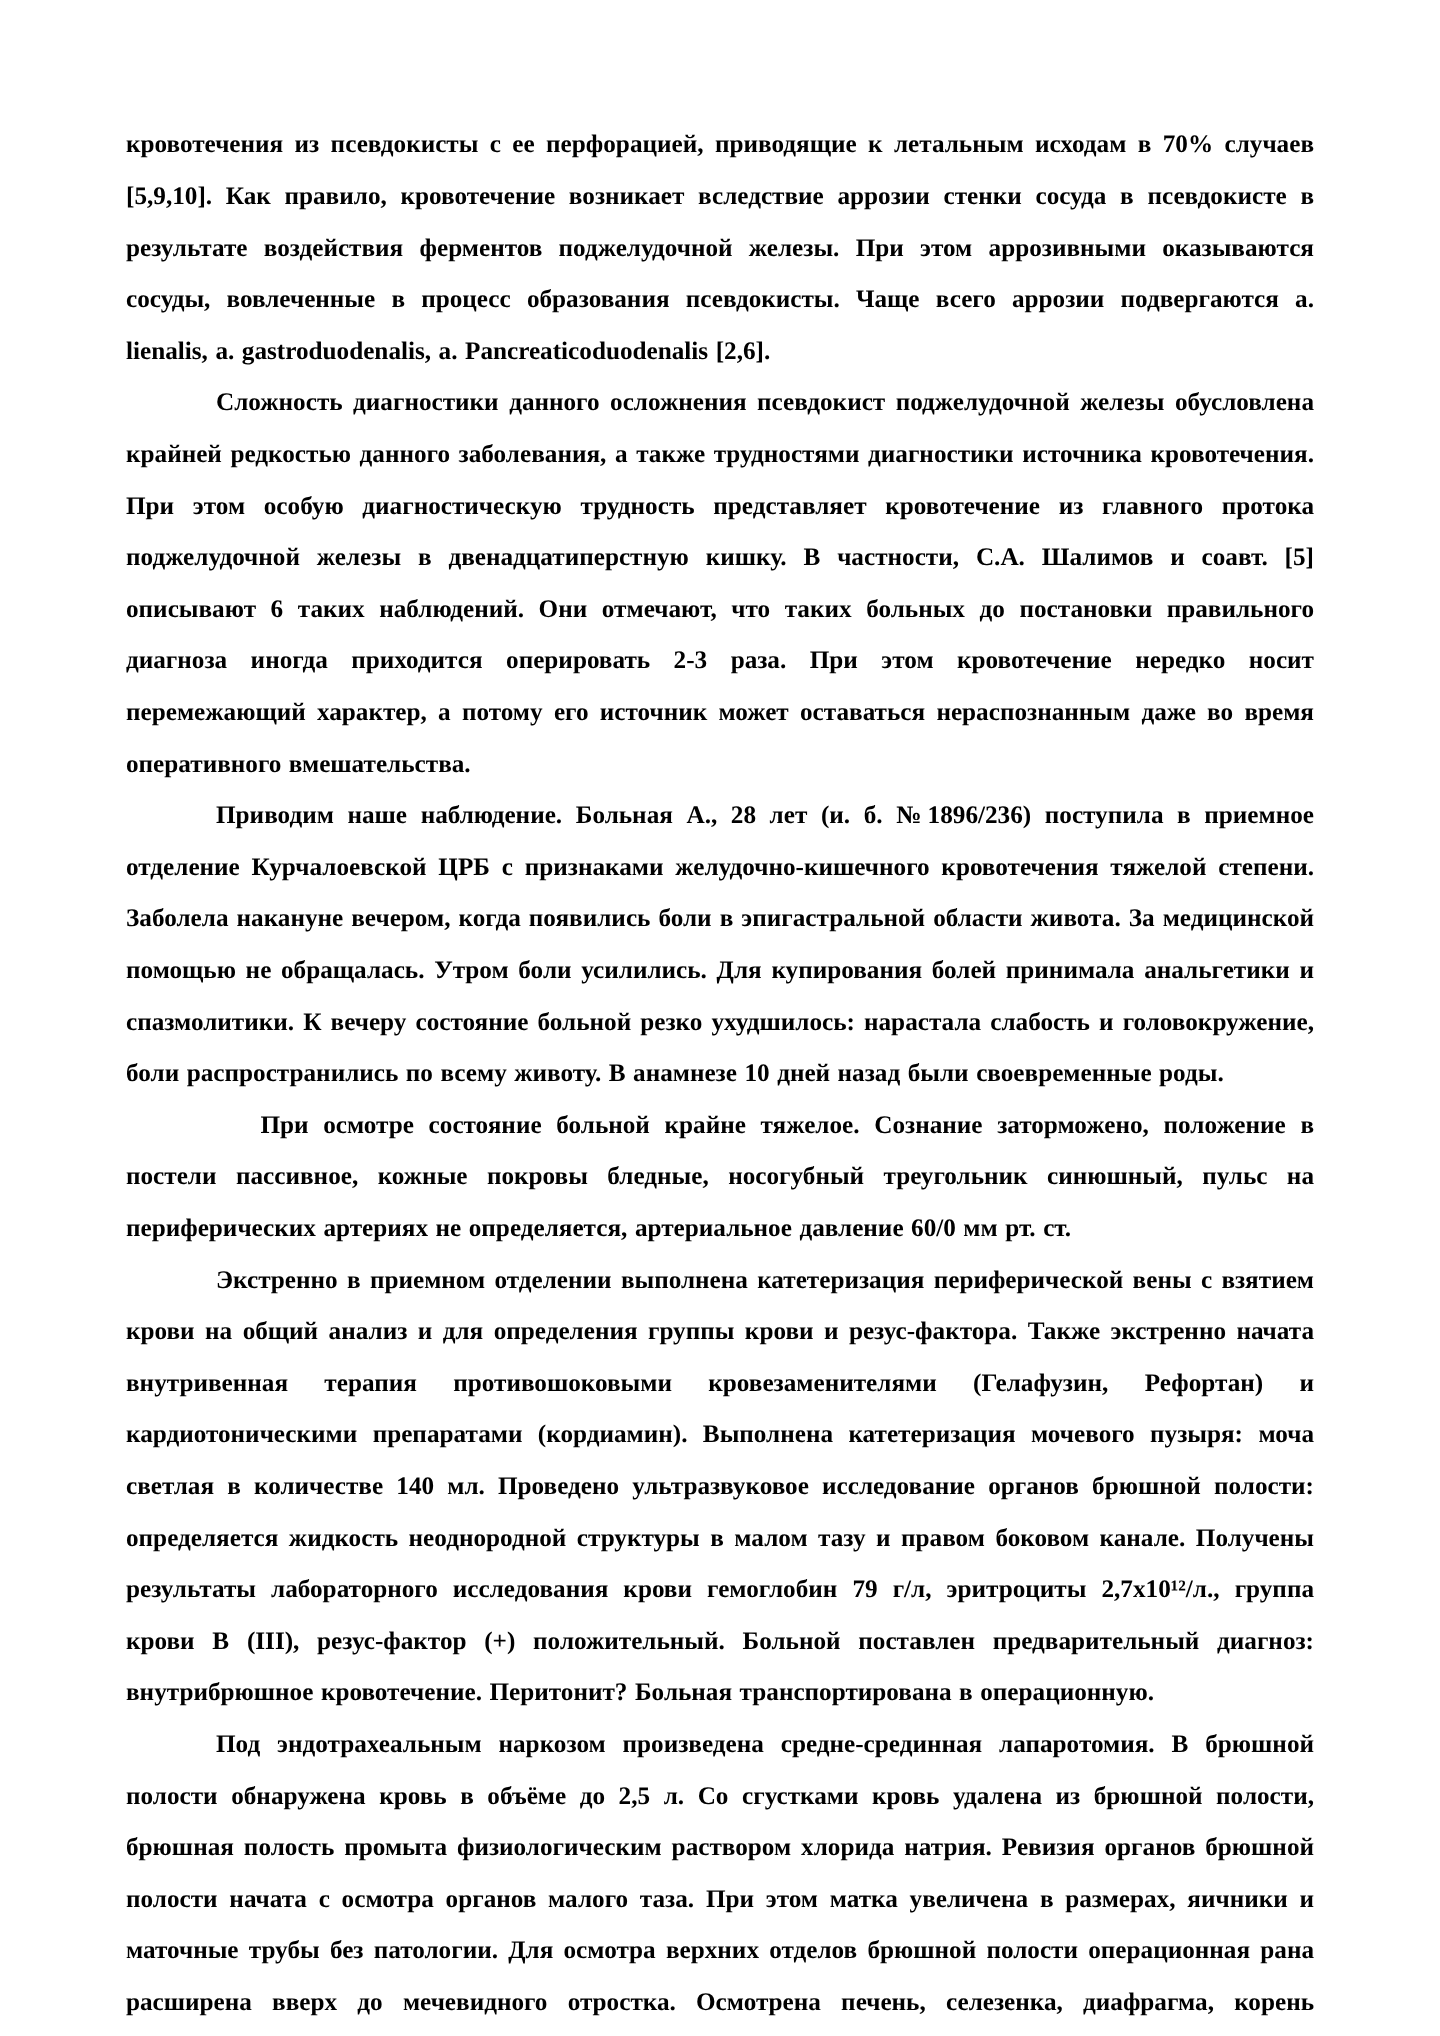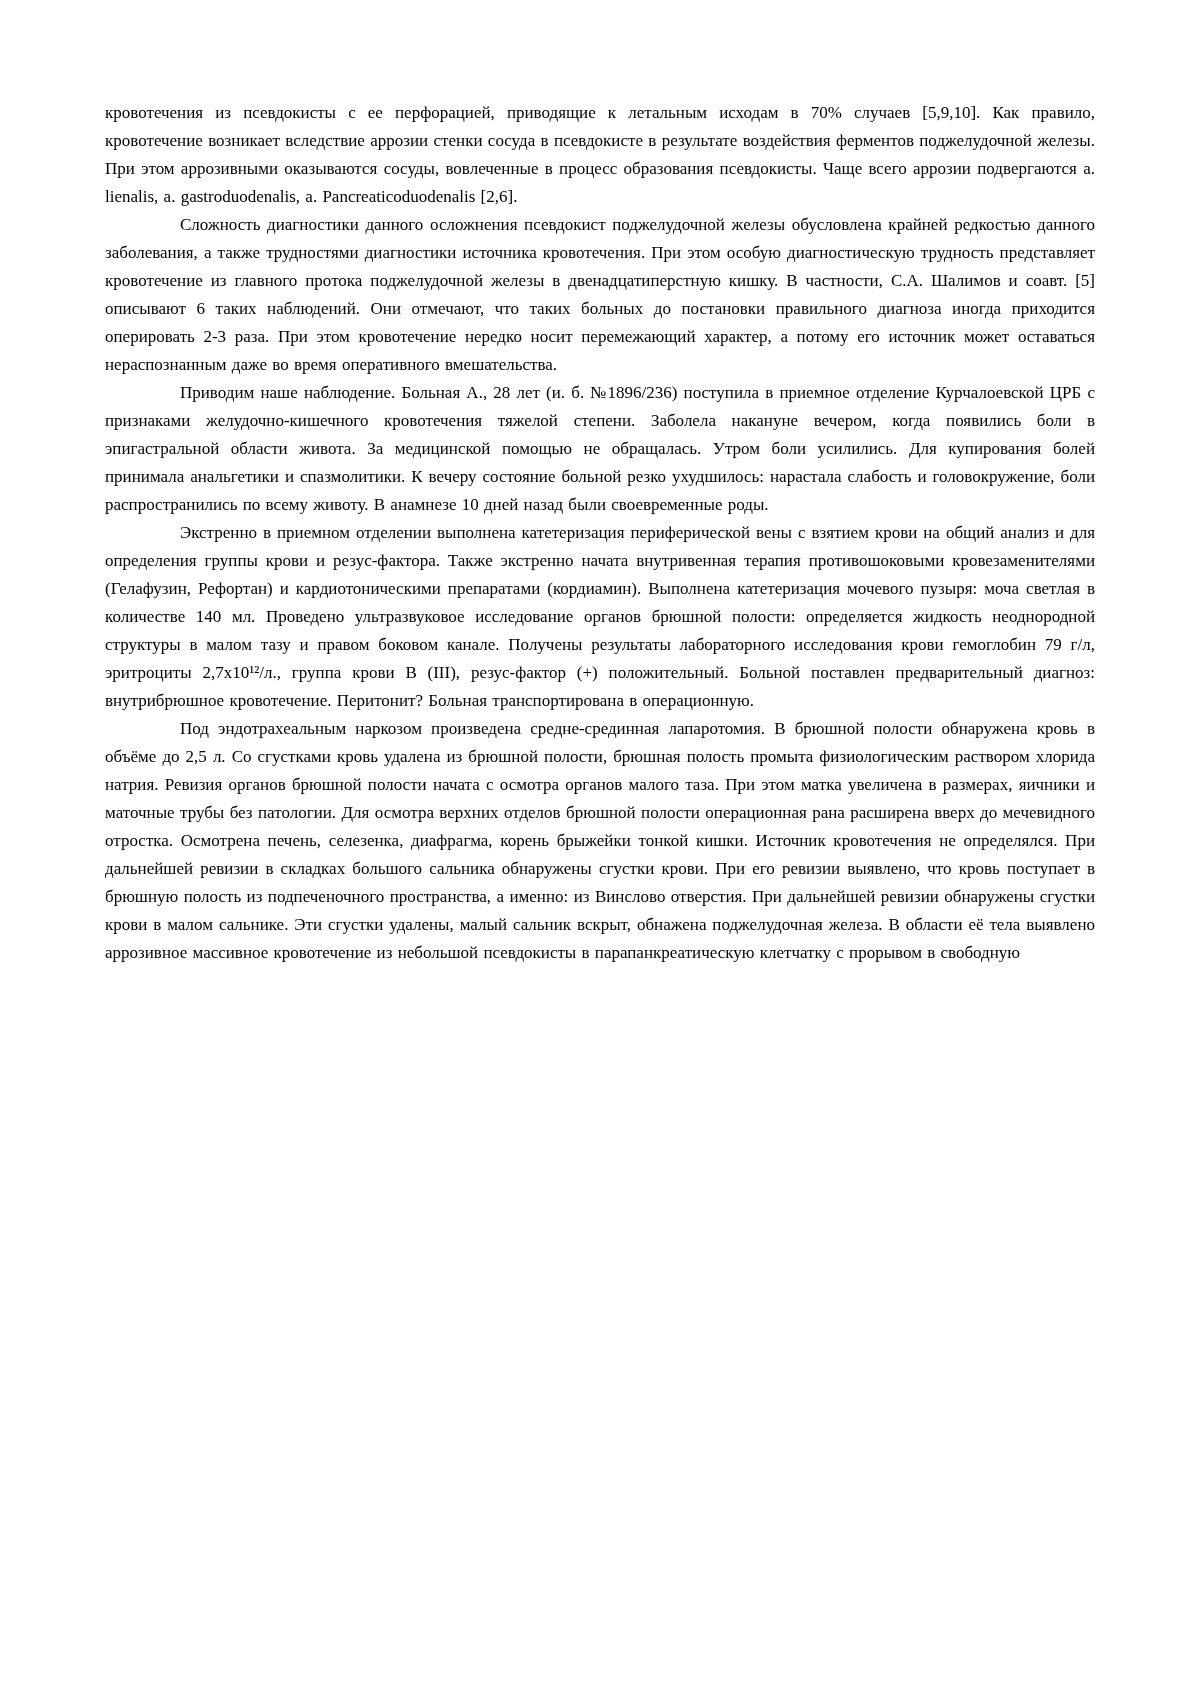"кровотечения из псевдокисты с ее" .para { font-size: 17px -> 21px; font-weight: none -> bold; line-height: 28px -> 43px }
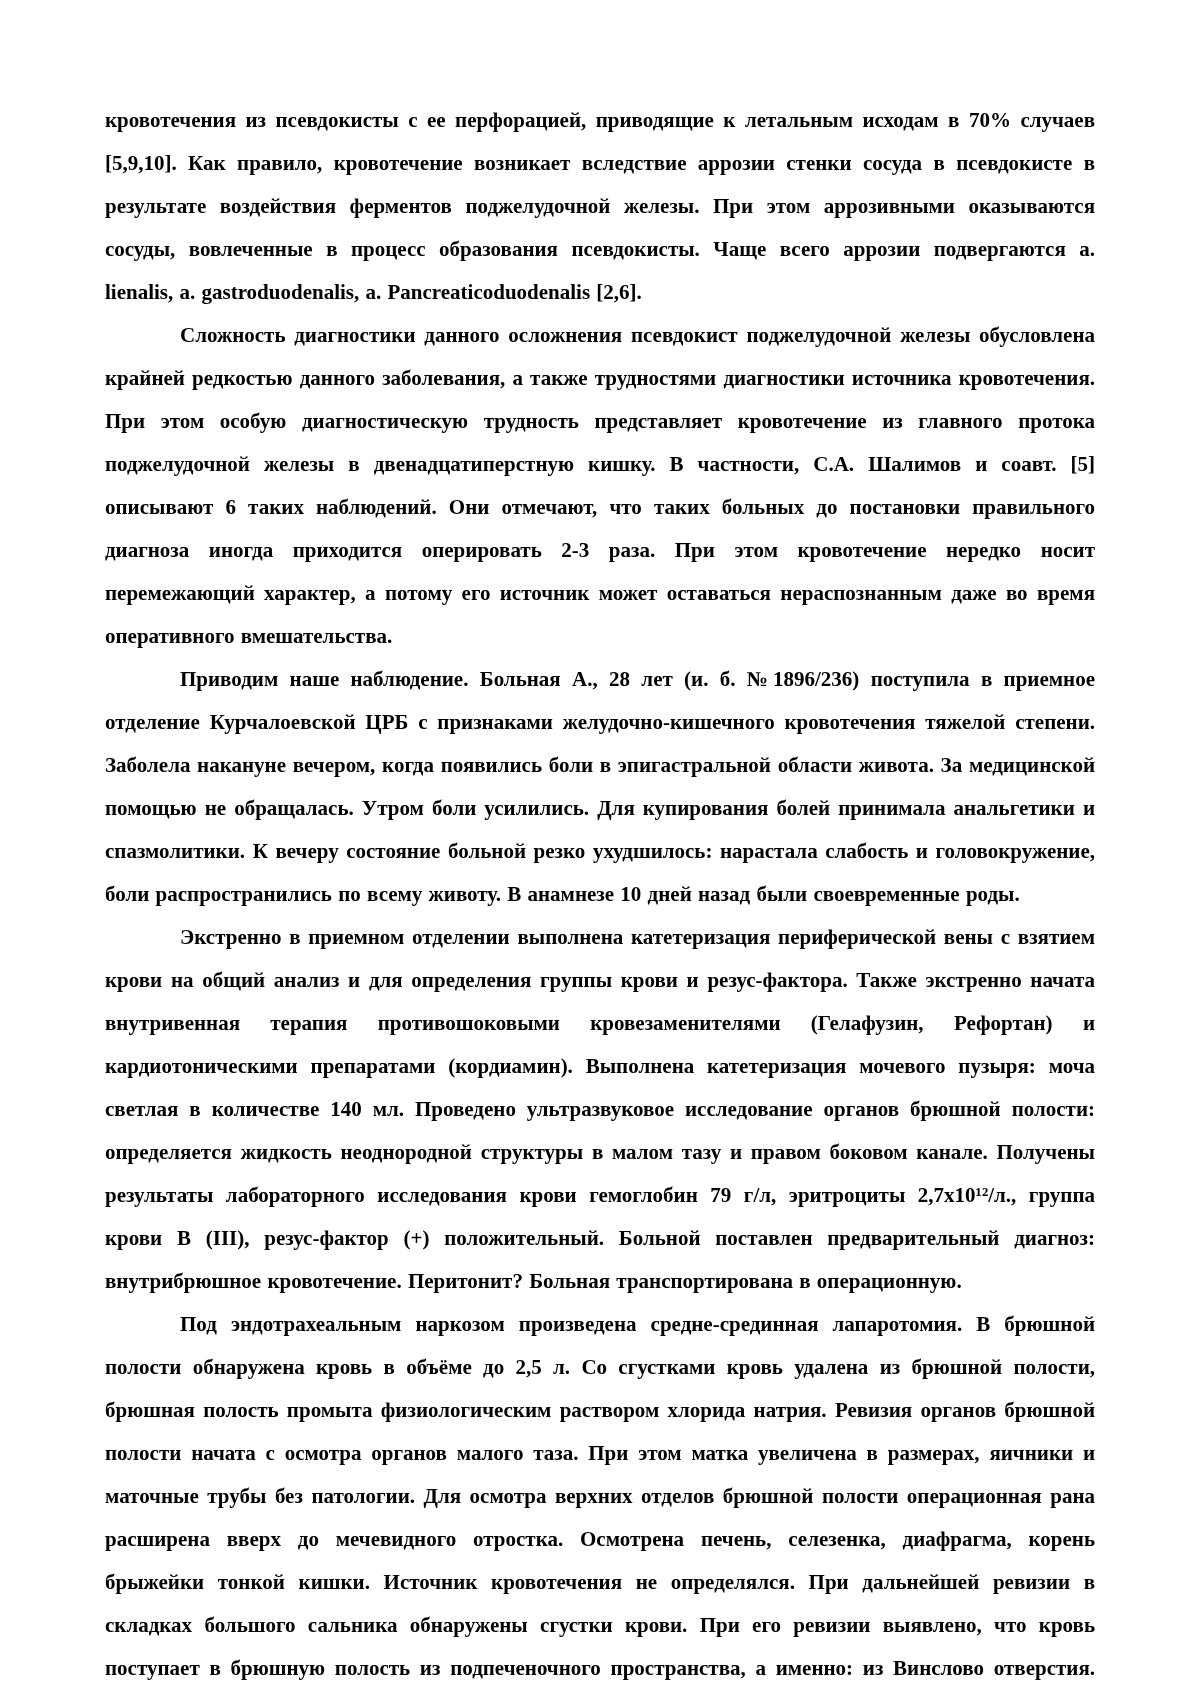"При осмотре состояние больной крайне" p.para { html: none -> <p>При осмотре состояние больной крайне тяжелое. Сознание заторможено, положение в постели пассивное, кожные покровы бледные, носогубный треугольник синюшный, пульс на периферических артериях не определяется, артериальное давление 60/0 мм рт. ст.</p> }
